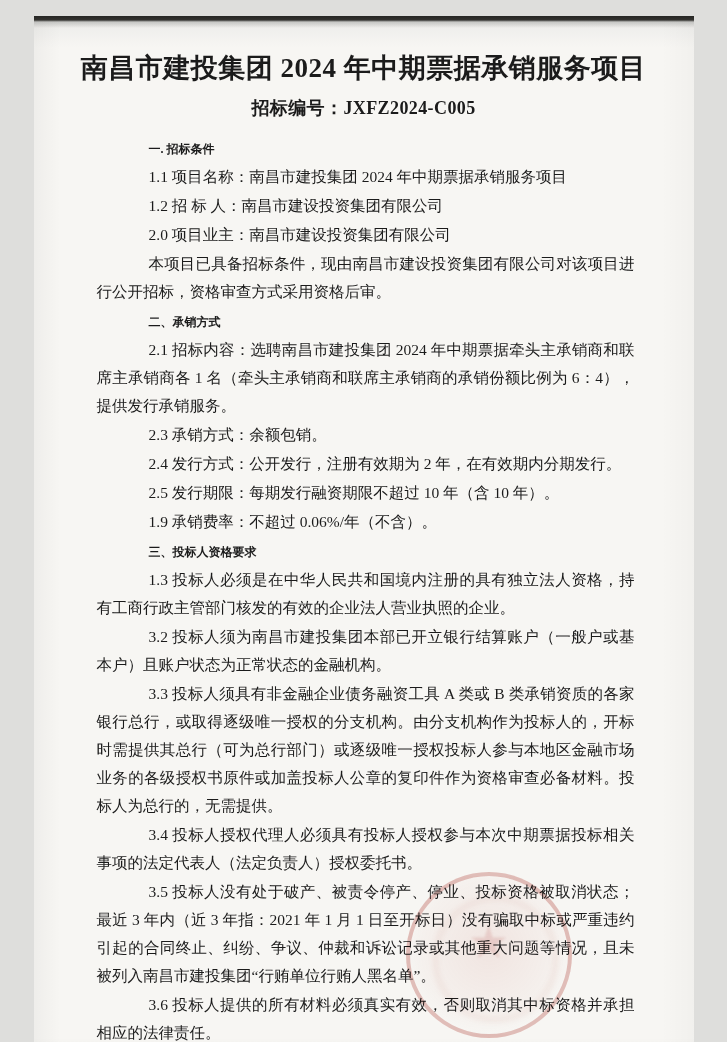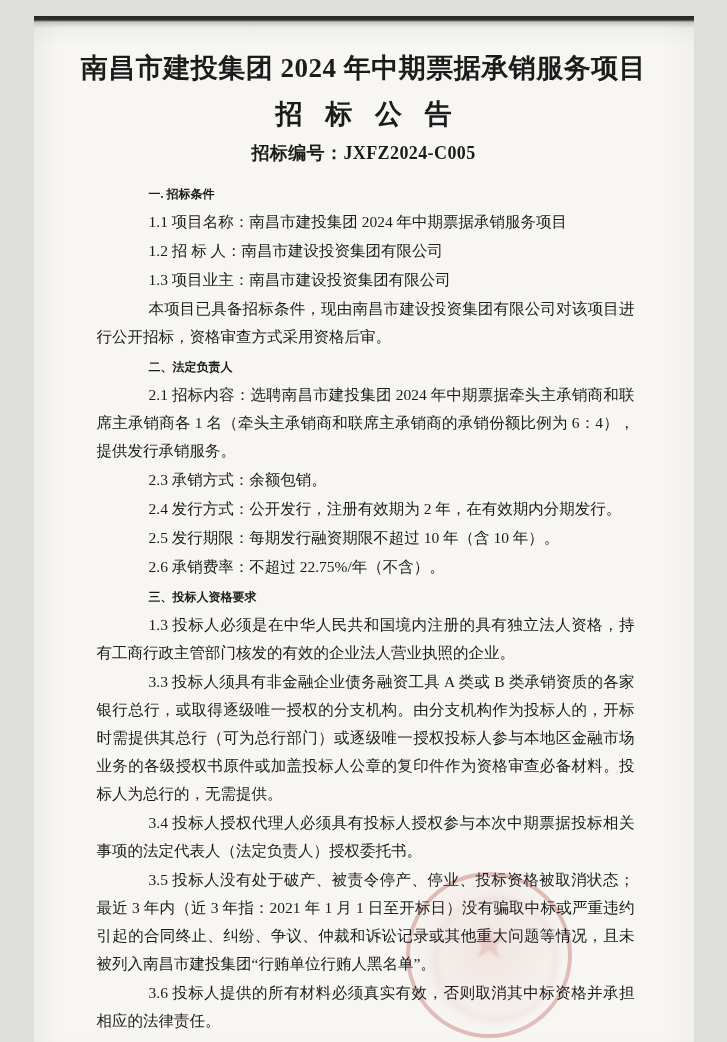"招 标 公 告" h2.doc-subtitle { html: <h2>招 标 公 告</h2> -> none }
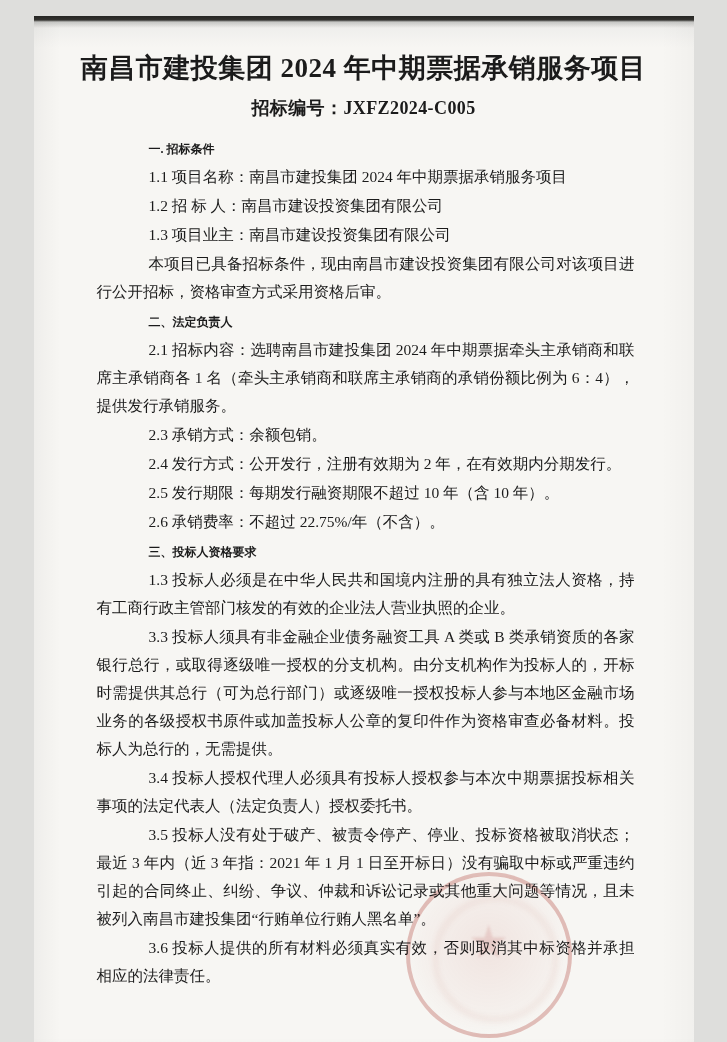"1.3 项目业主：南昌市建设投资集团有限公司" p.para { text: 1.3 -> 2.0 }
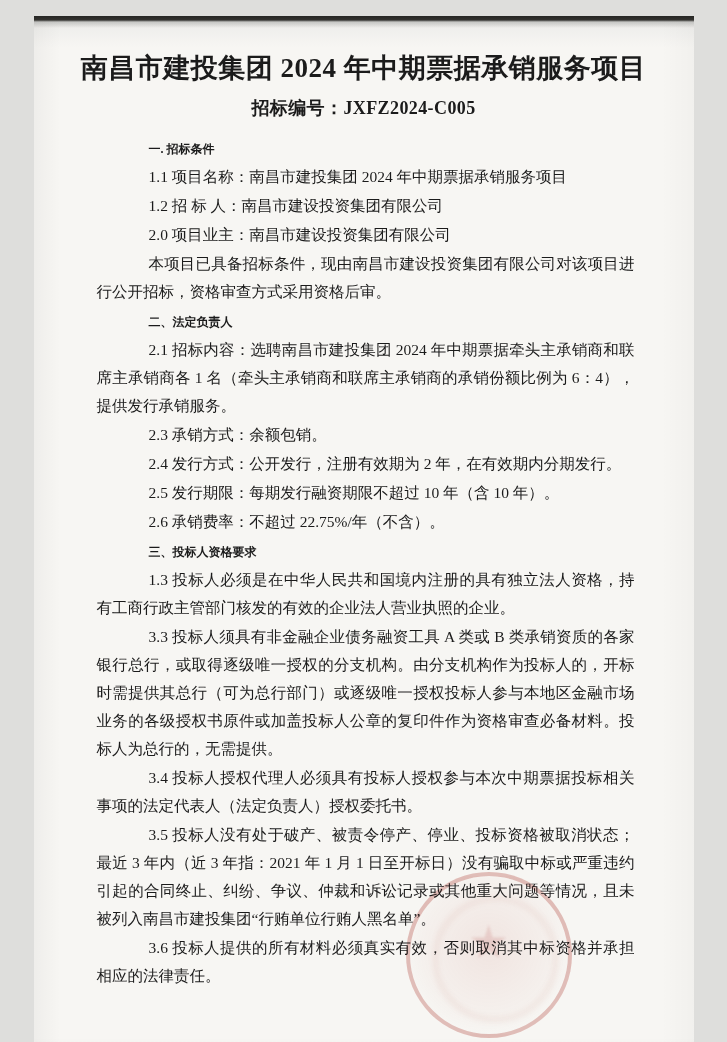"二、法定负责人" p.heading { text: 法定负责人 -> 承销方式 }
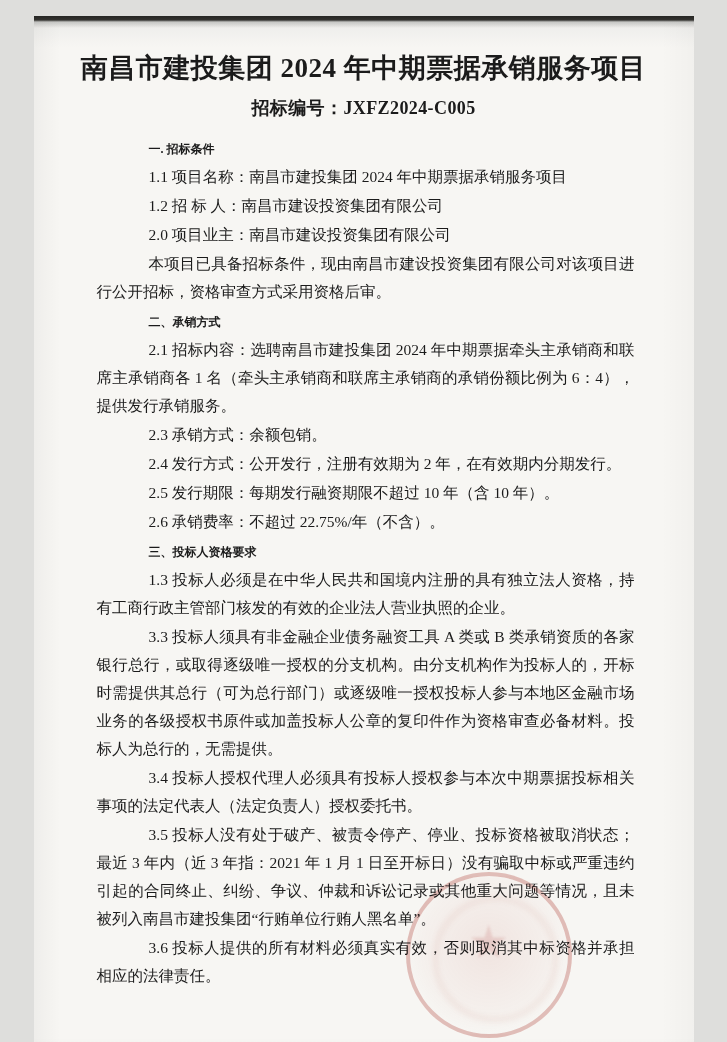"2.6 承销费率：不超过 22.75%/年（不含）。" p.para { text: 2.6 承销费率：不超过 22.75%/ -> 1.9 承销费率：不超过 0.06%/ }
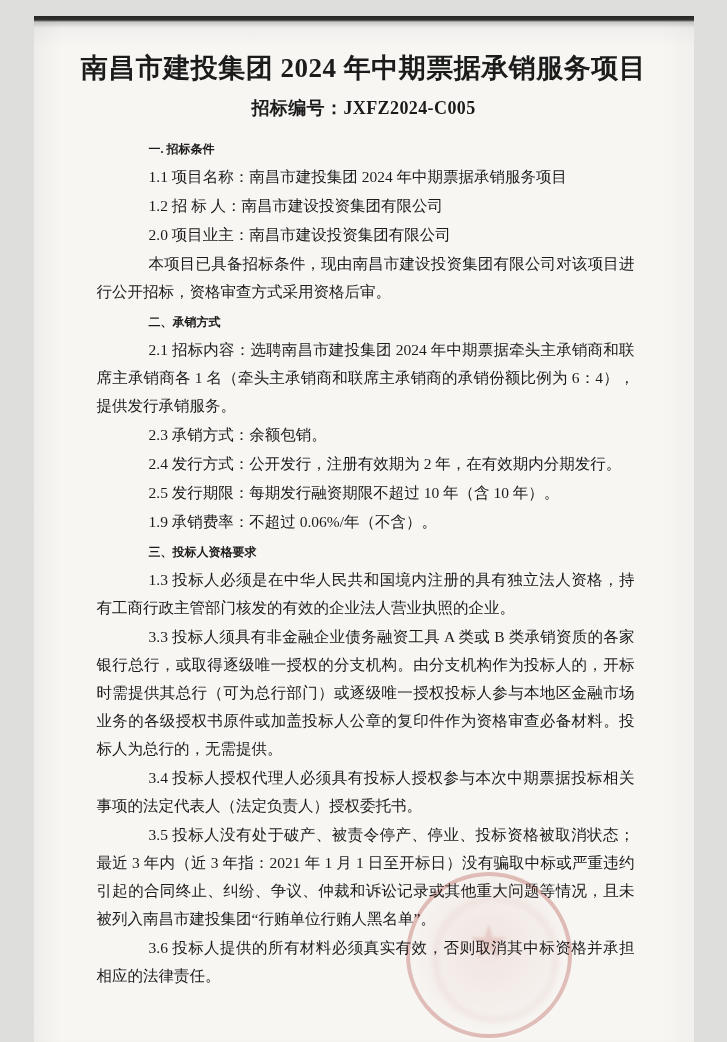"3.2" p.para { html: none -> <p>3.2 投标人须为南昌市建投集团本部已开立银行结算账户（一般户或基本户）且账户状态为正常状态的金融机构。</p> }
